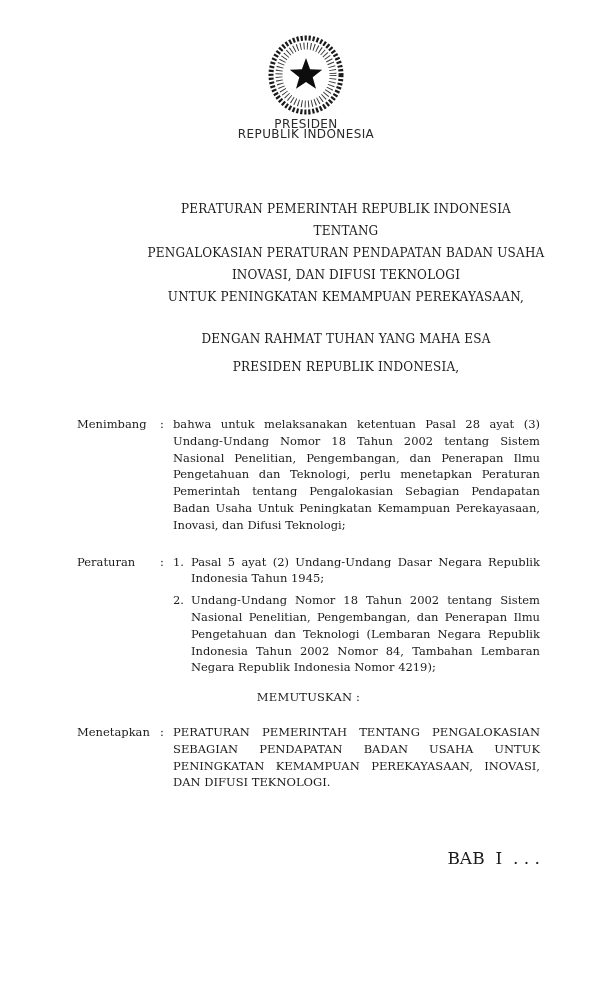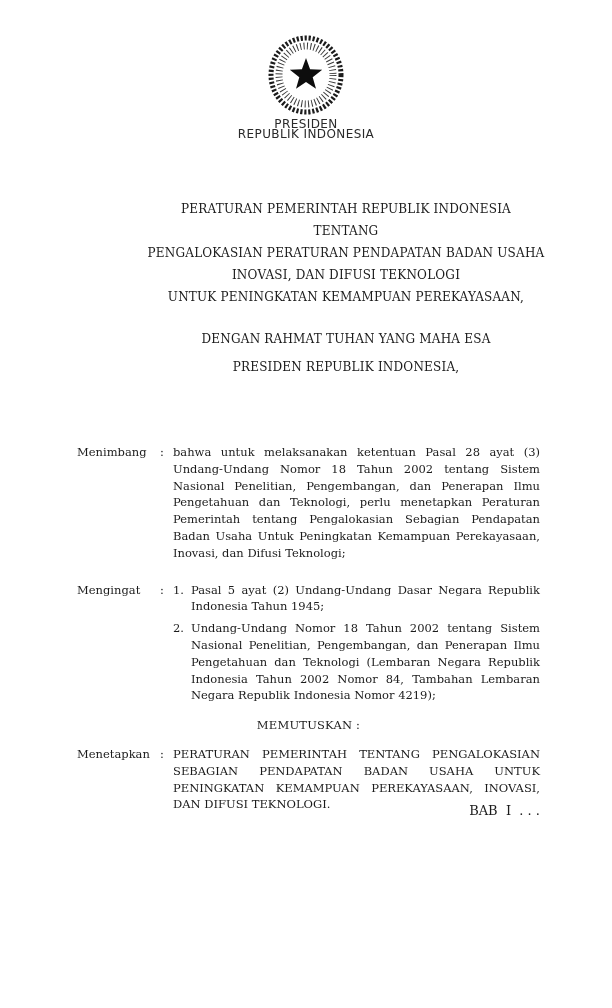"Menimbang" .doc-body { top: 444px -> 416px }
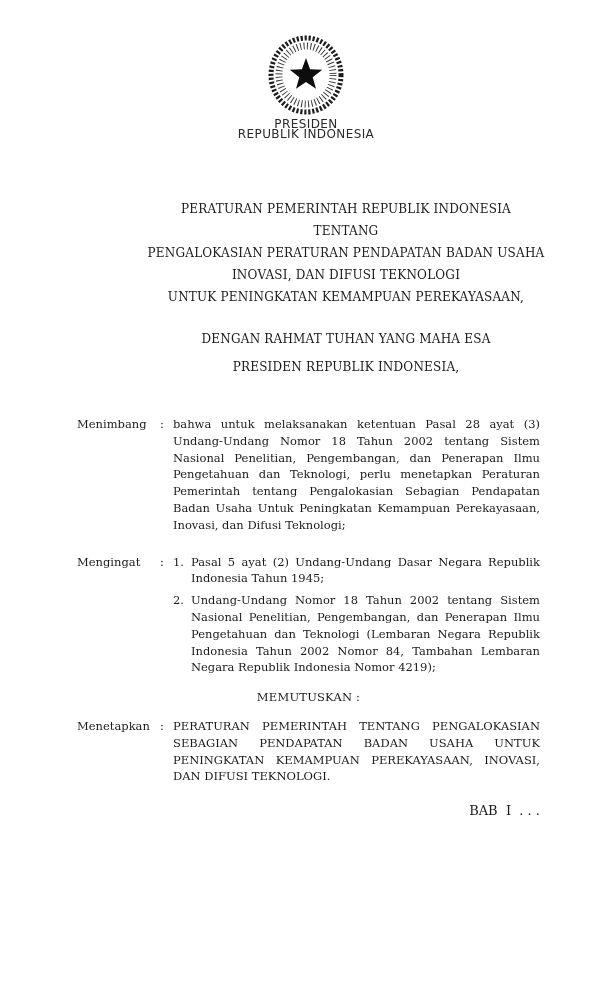"Mengingat" div.label { text: Mengingat -> Peraturan }
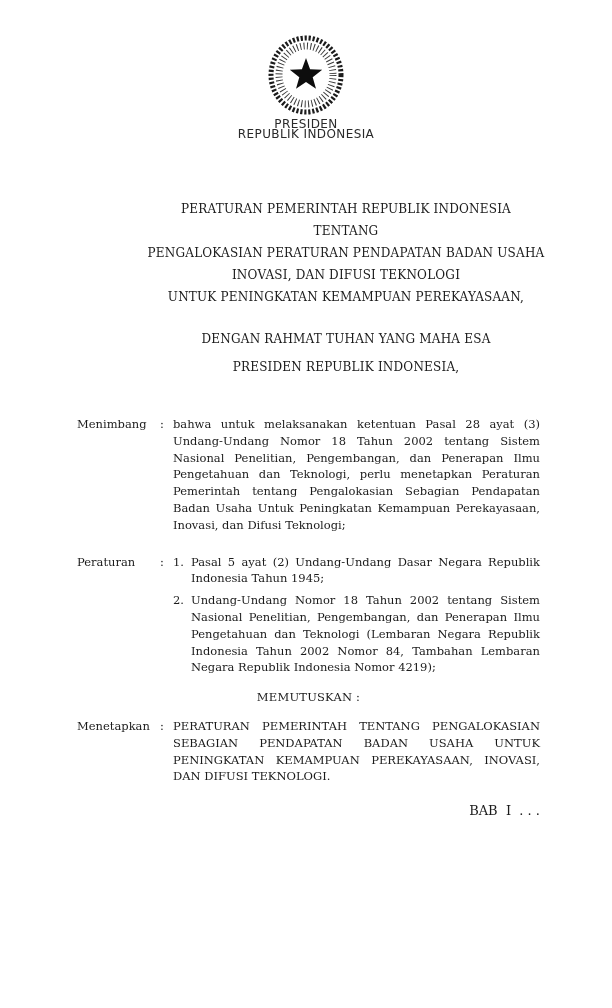"Menetapkan" .row-menetapkan { margin-top: 12px -> 18px }
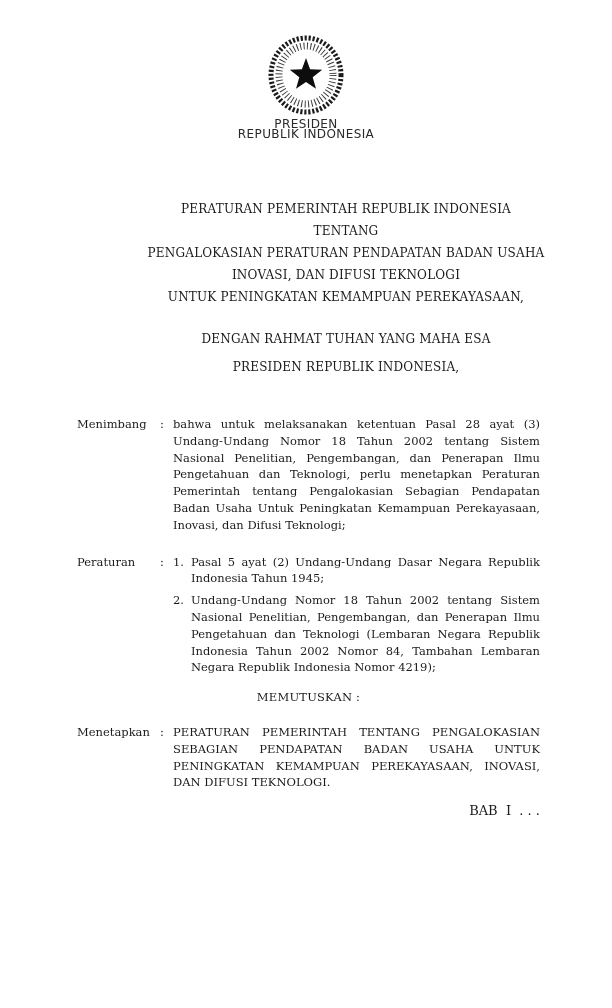"BAB I . . ." .bab-ref { font-size: 13px -> 17px; top: 803px -> 848px }
